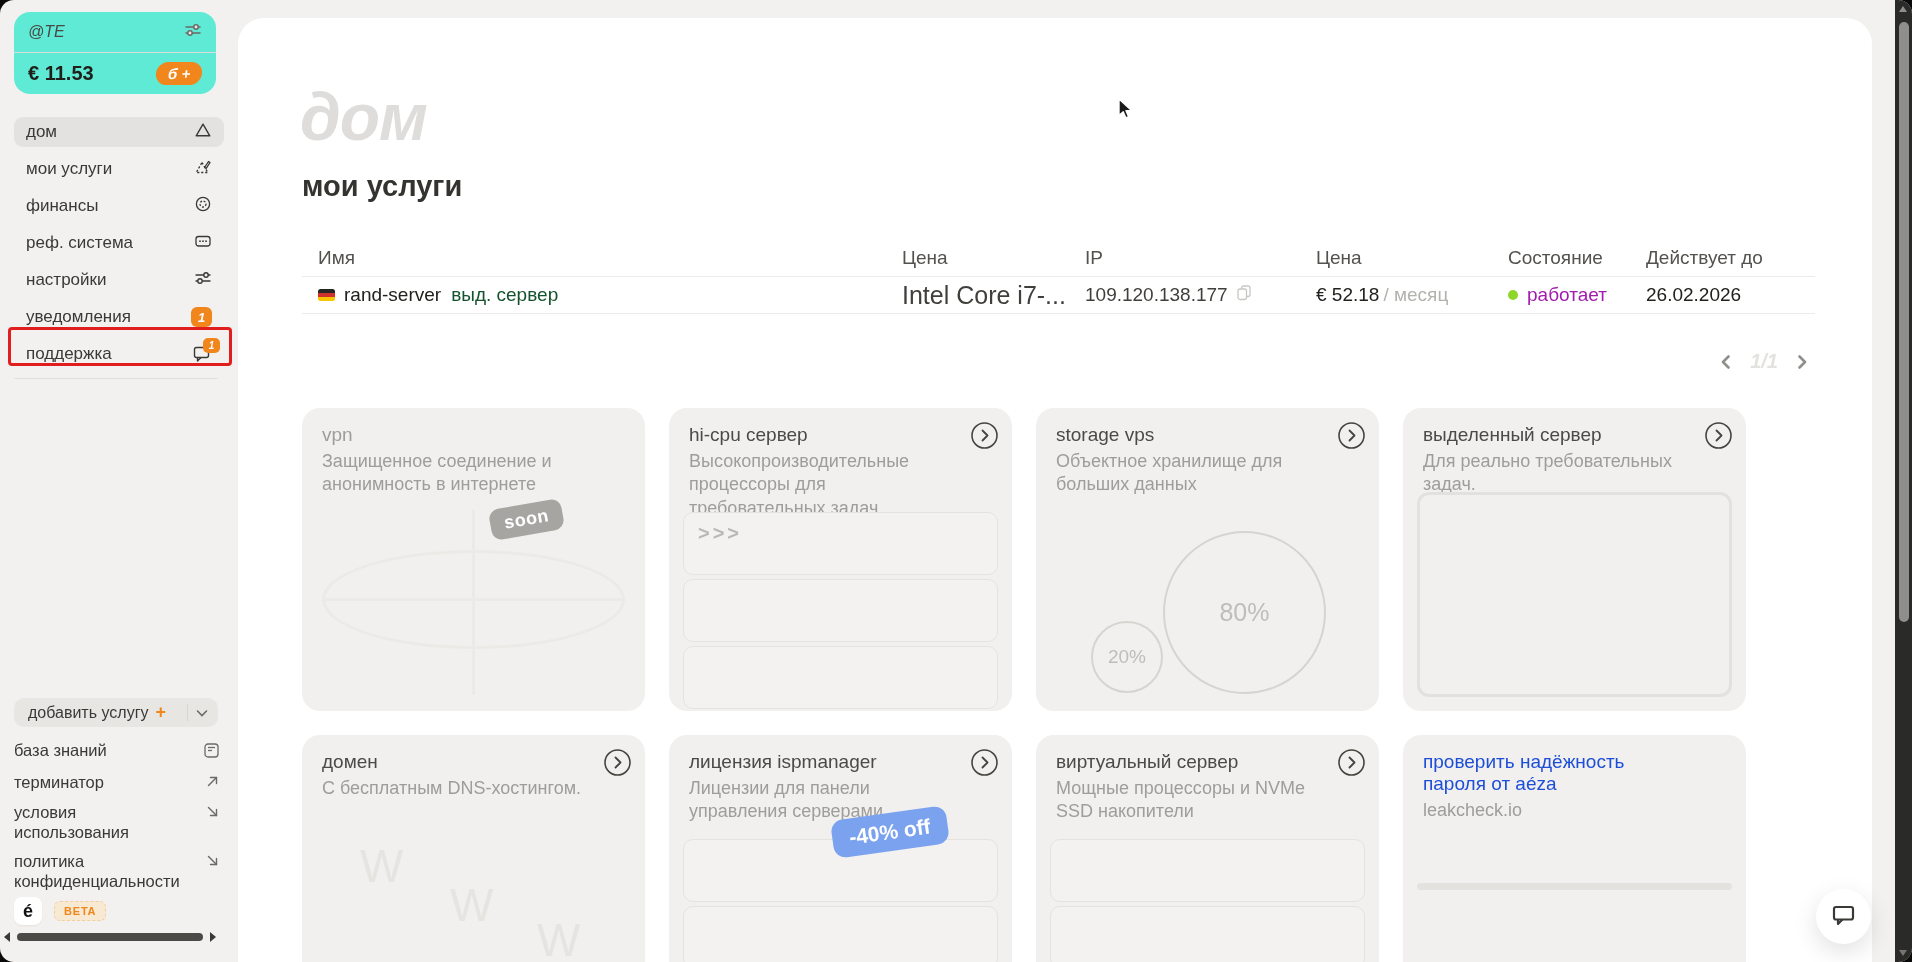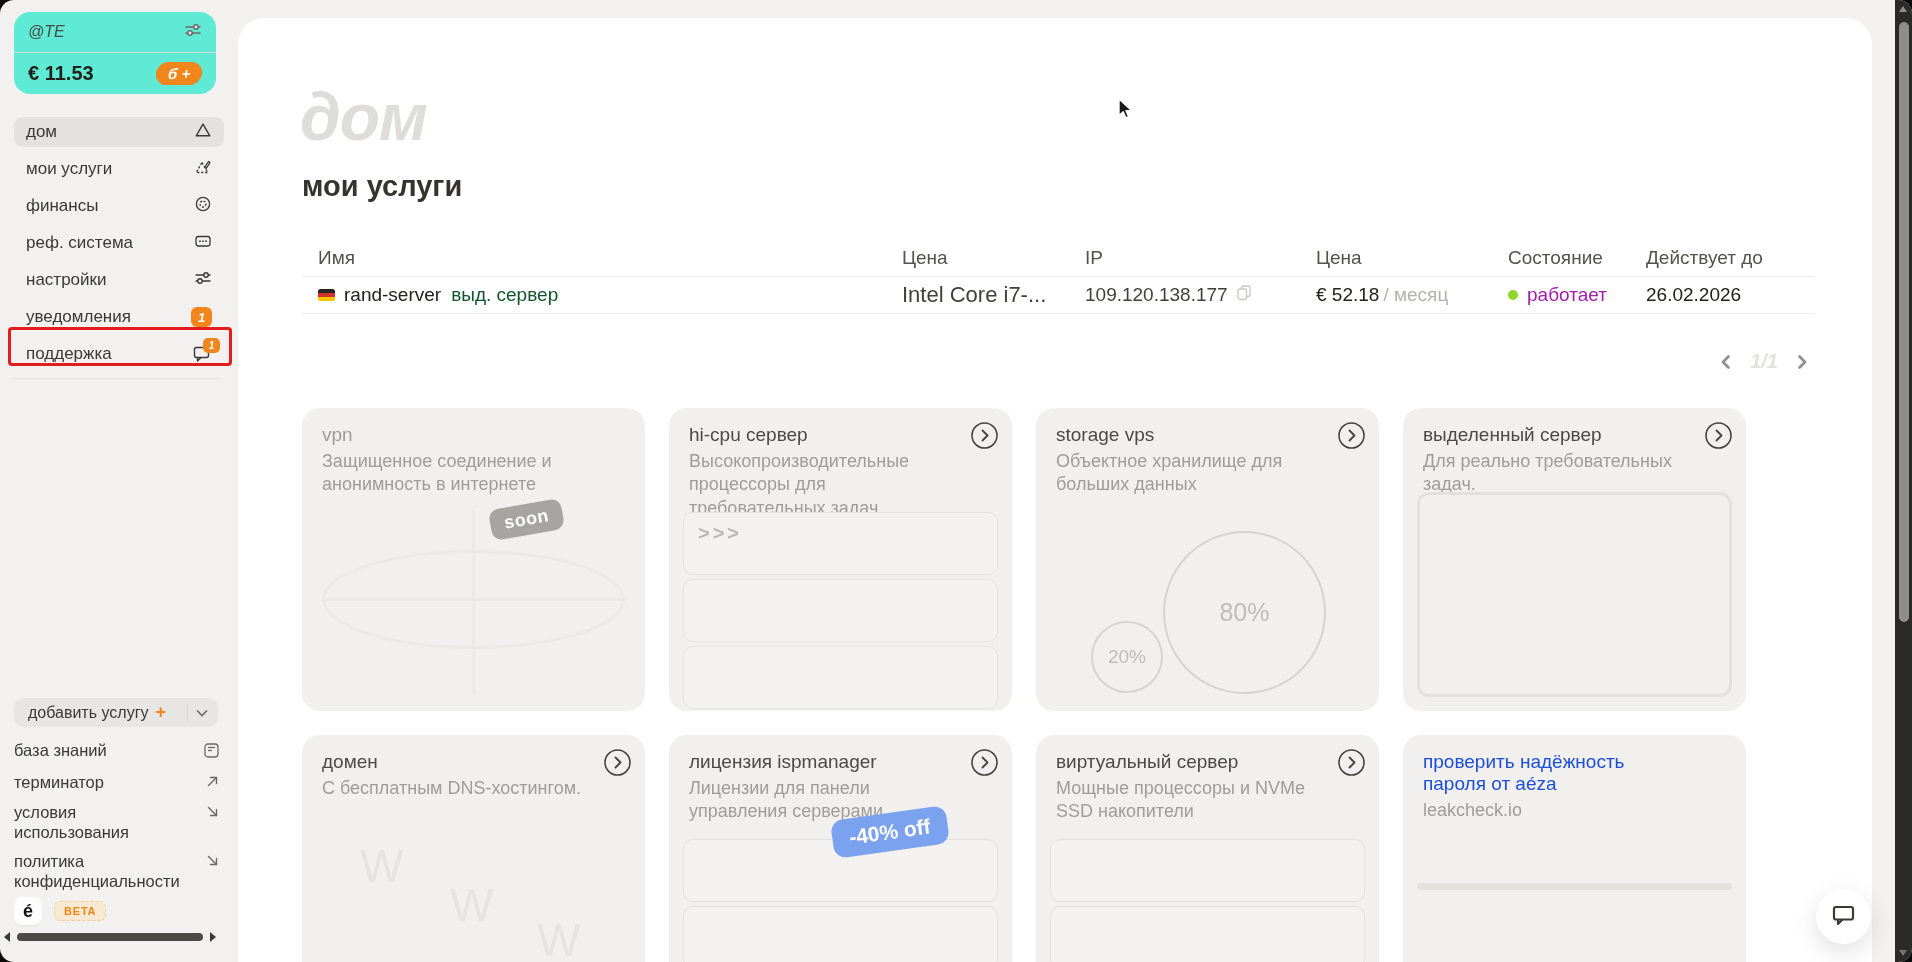"Intel Core i7-..." .cell-tariff { font-size: 22px -> 25px }
